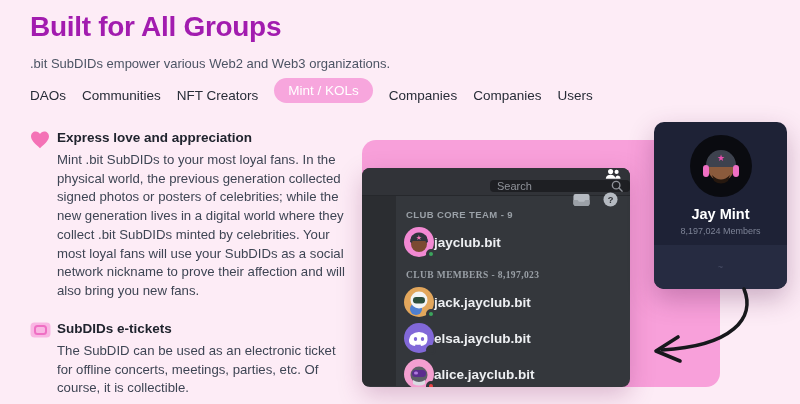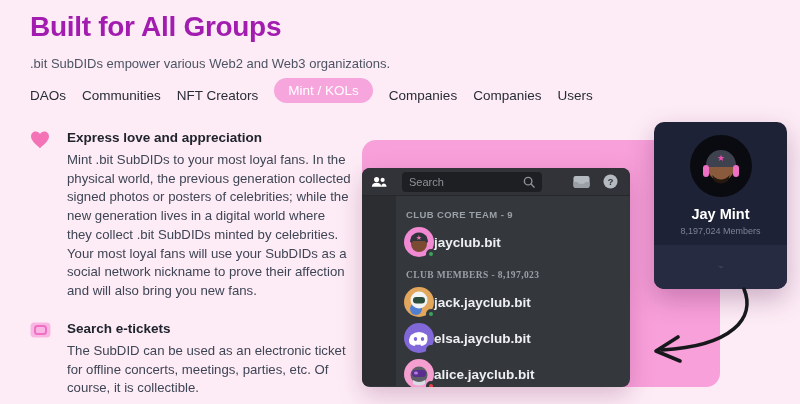"Express love and appreciation" .feature { gap: 10px -> none }
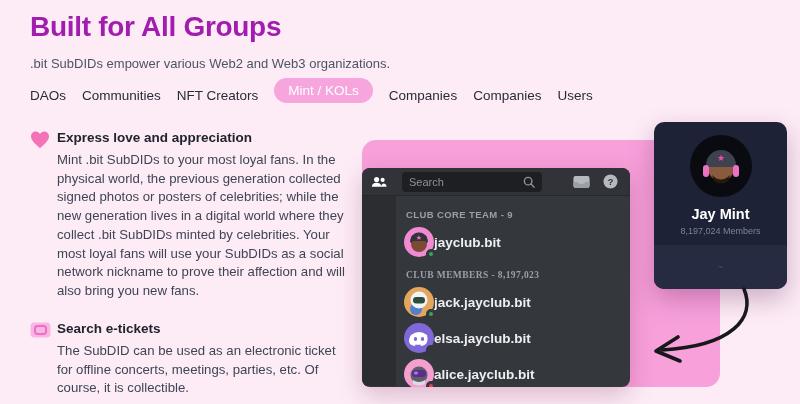"Search" .mockup-header { align-items: center -> flex-end; flex-direction: none -> column }
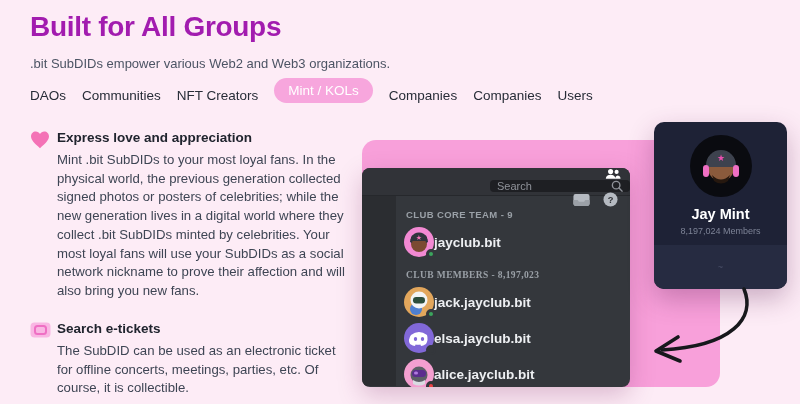"Search e-tickets" div.feature-title { text: Search -> SubDIDs }
